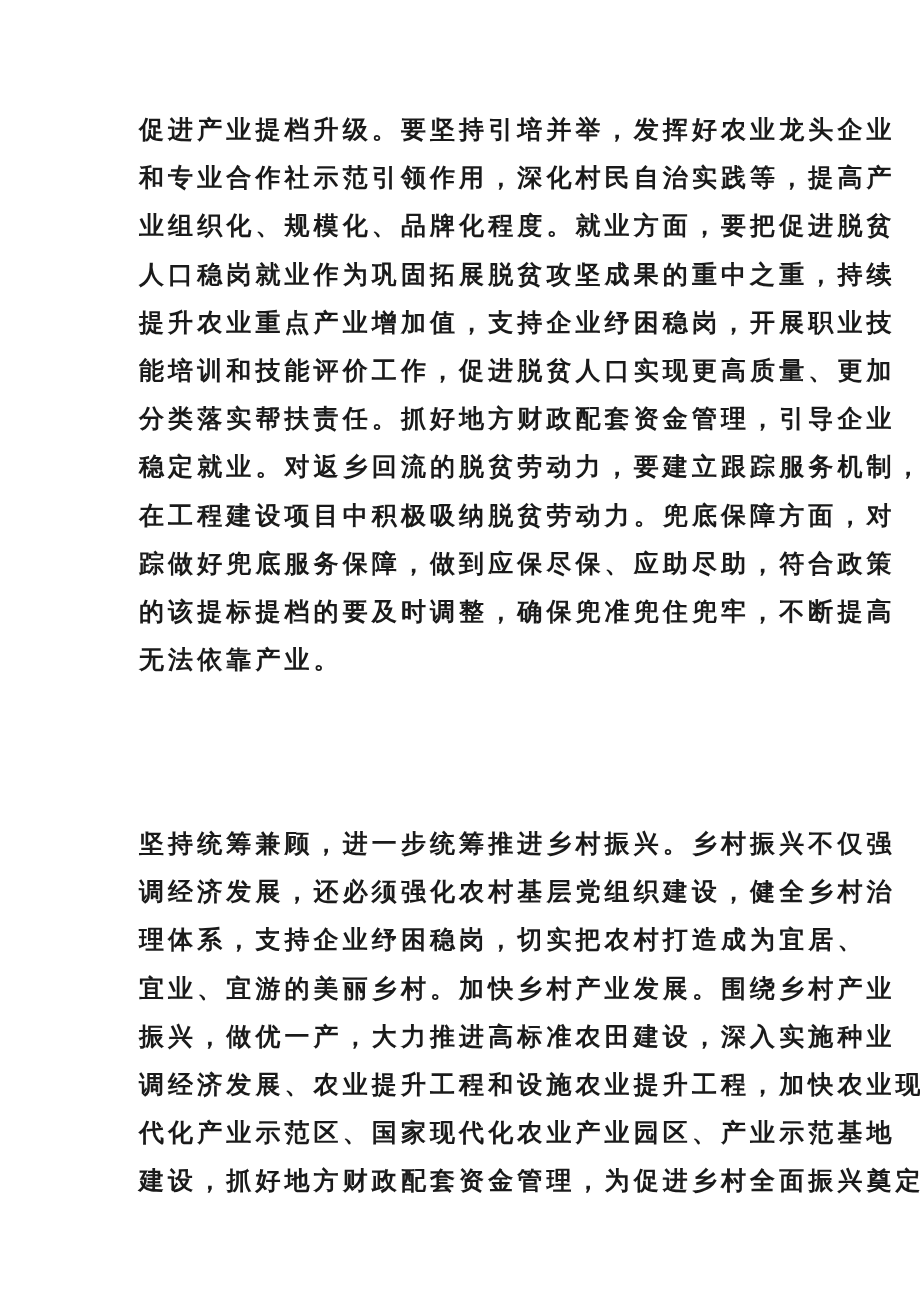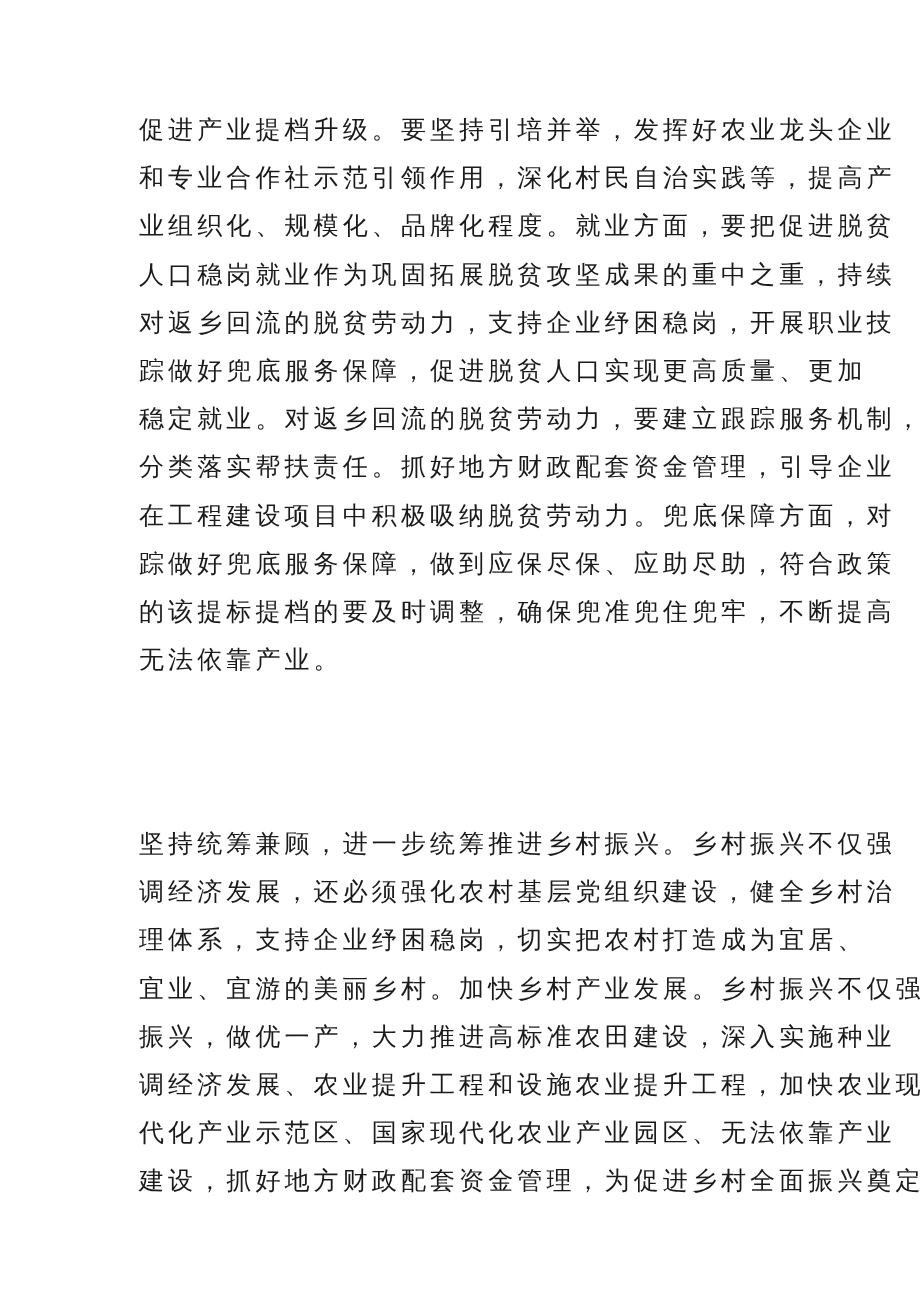"促进产业提档升级。要坚持引培并举，发挥好农业龙头企业" .page { font-weight: none -> bold }
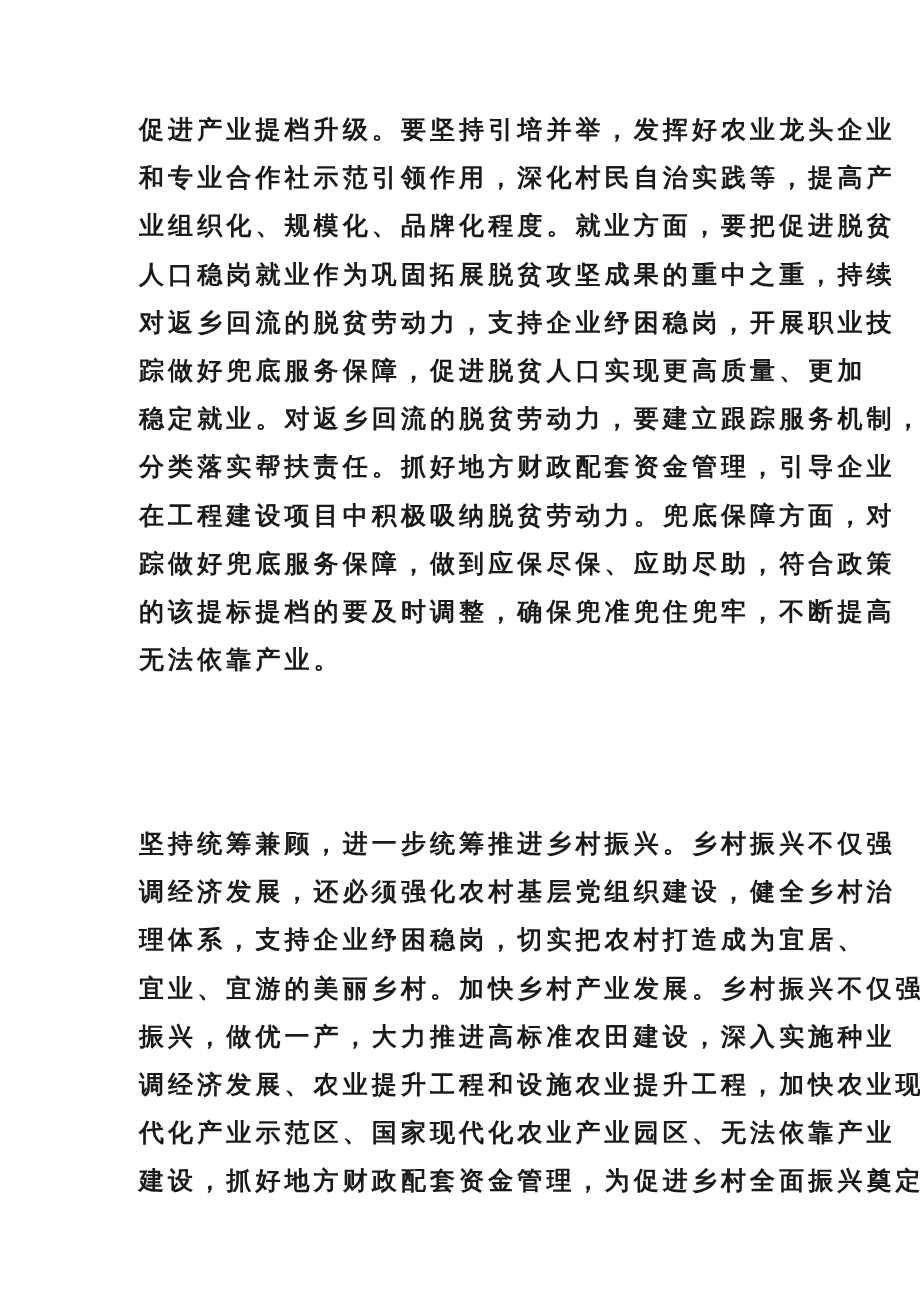"对返乡回流的脱贫劳动力，支持企业纾困稳岗，开展职业技" span.line { text: 对返乡回流的脱贫劳动力 -> 提升农业重点产业增加值 }
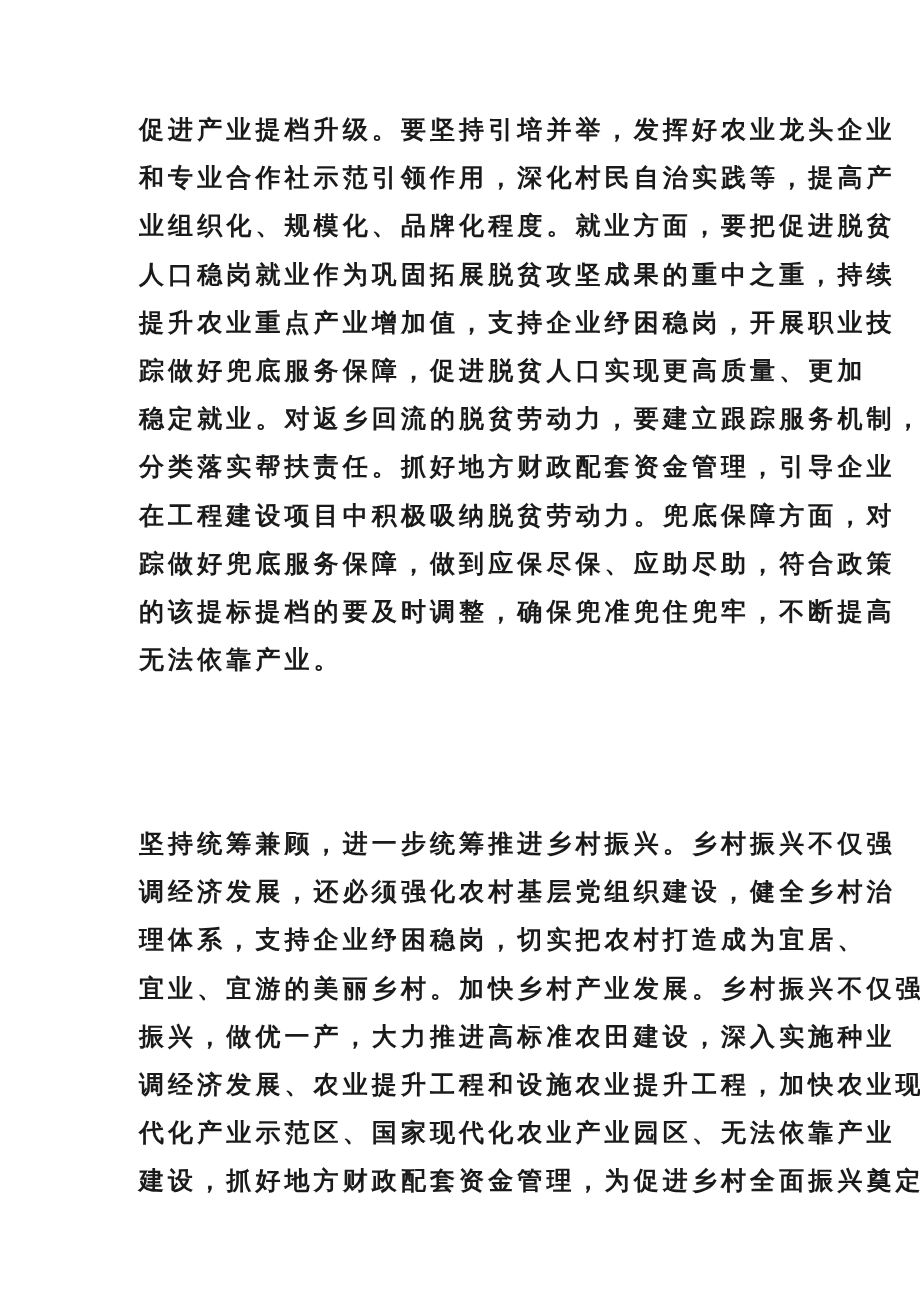"踪做好兜底服务保障，促进脱贫人口实现更高质量、更加" span.line { text: 踪做好兜底服务保障 -> 能培训和技能评价工作 }
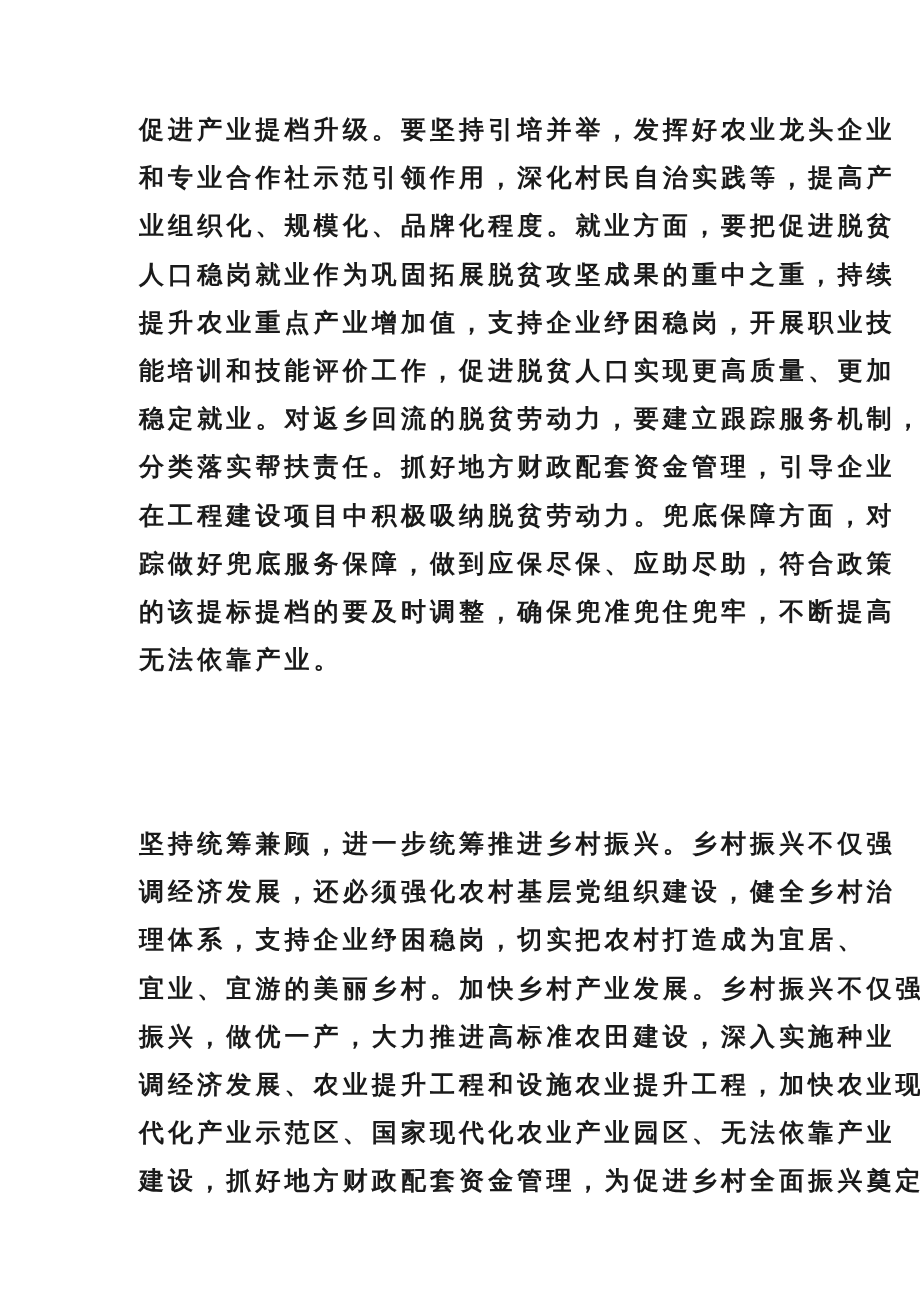"稳定就业。对返乡回流的脱贫劳动力，要建立跟踪服务机制，" span.line { order: before "分类落实帮扶责任。抓好地方财政配套资金管理，引导企业" -> after "分类落实帮扶责任。抓好地方财政配套资金管理，引导企业" }
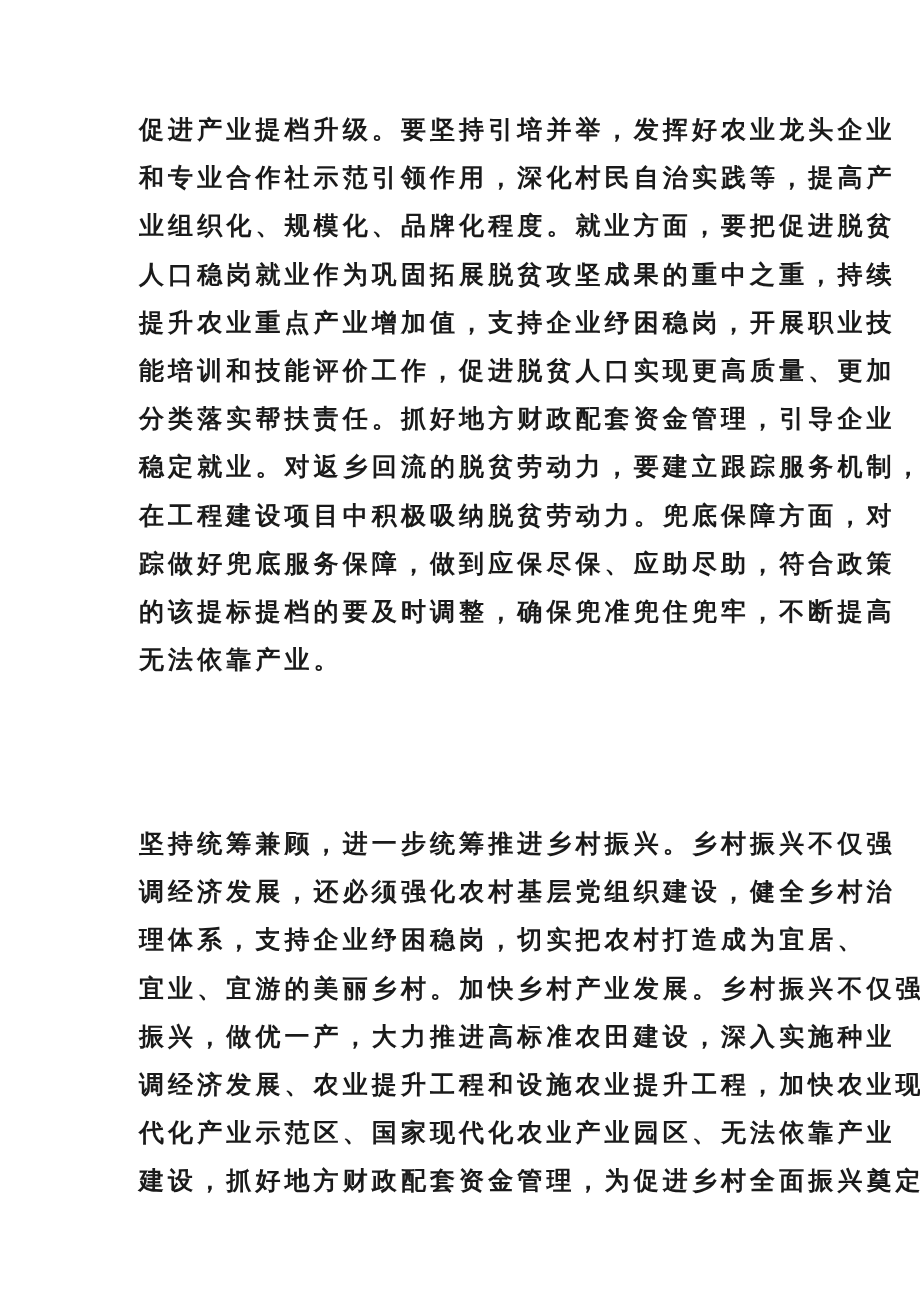"宜业、宜游的美丽乡村。加快乡村产业发展。乡村振兴不仅强" span.line { text: 乡村振兴不仅强 -> 围绕乡村产业 }
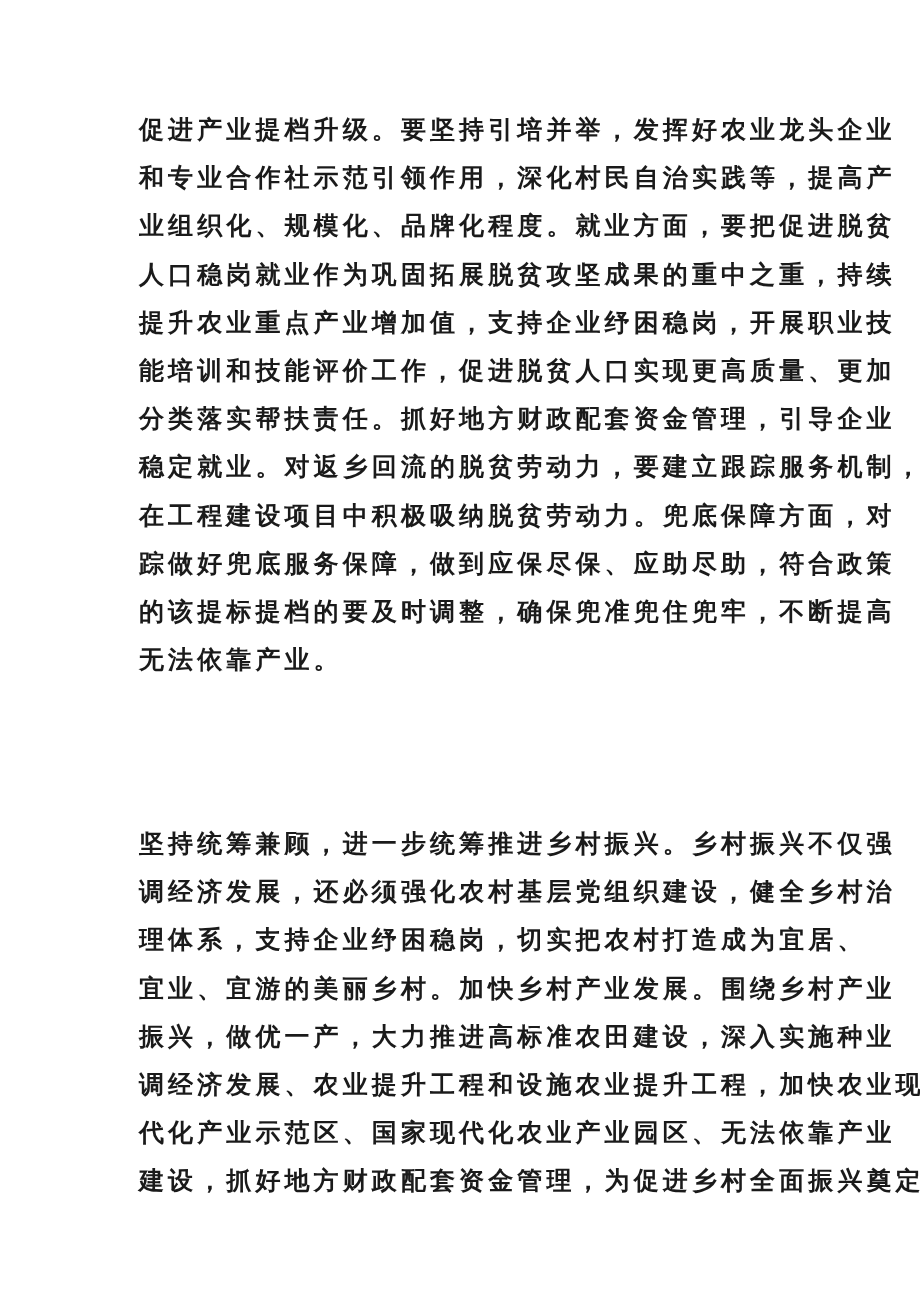"代化产业示范区、国家现代化农业产业园区、无法依靠产业" span.line { text: 无法依靠产业 -> 产业示范基地 }
